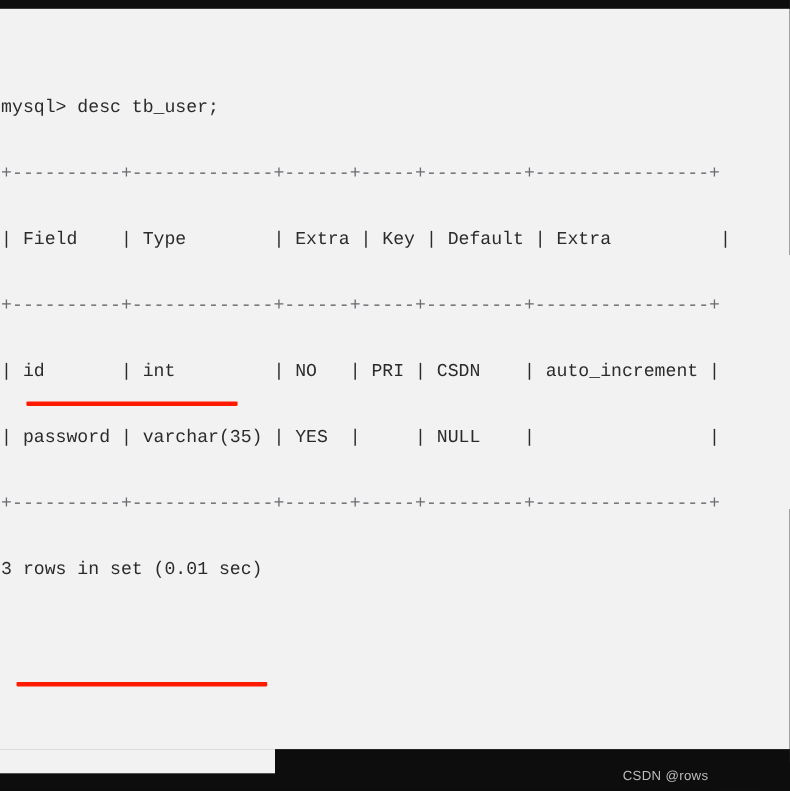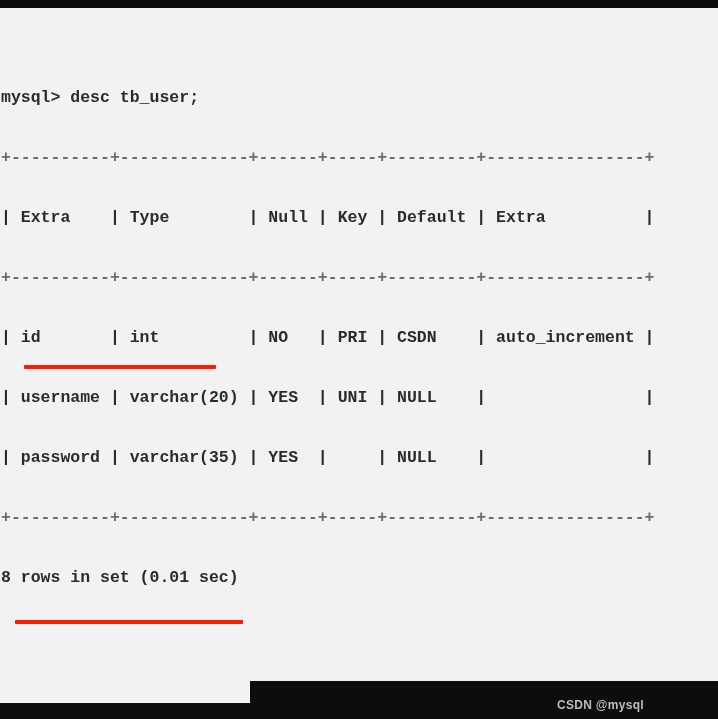"mysql> desc tb_user;" #screen { font-weight: bold -> none }
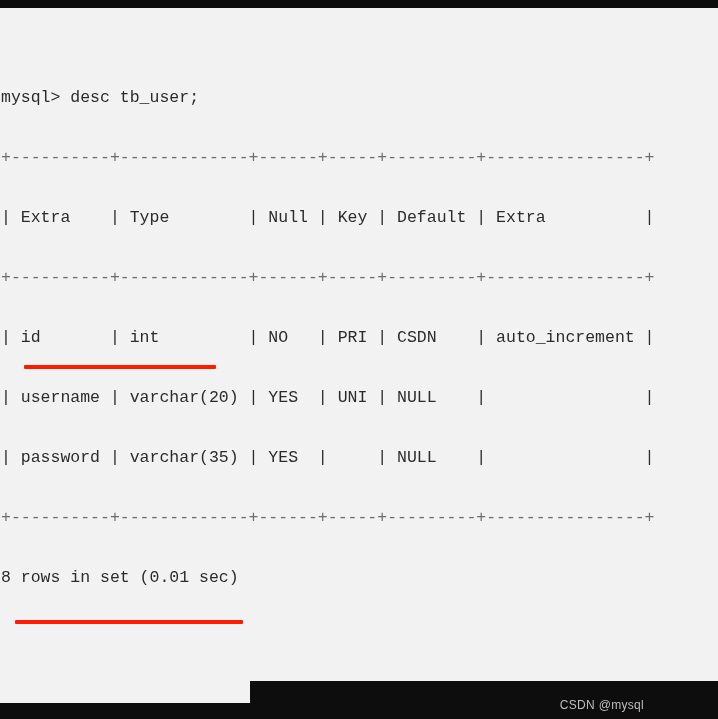"| Extra | Type |" div.line { text: Extra    | Type        | Null -> Field    | Type        | Extra }
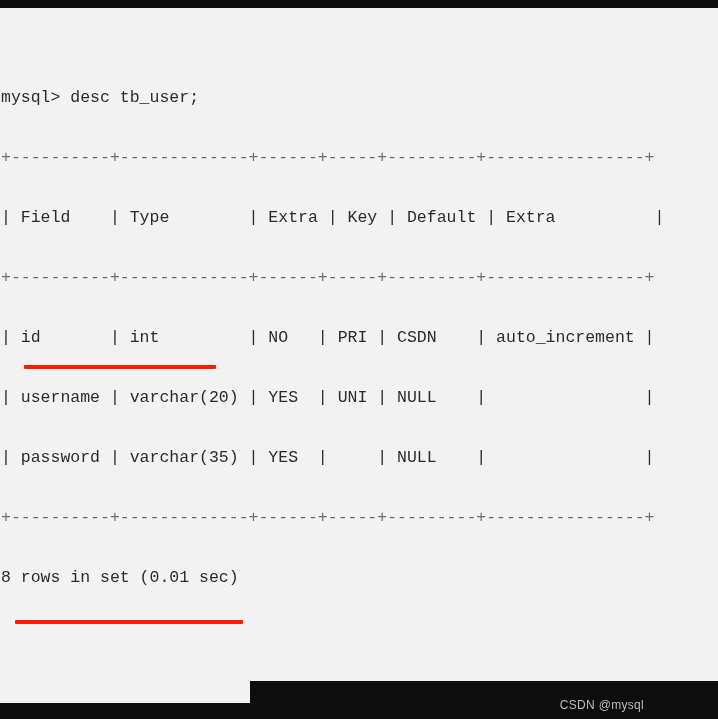"| username | varchar(20) |" div.line { html: <div>| username | varchar(20) | YES | UNI | NULL | |</div> -> none }
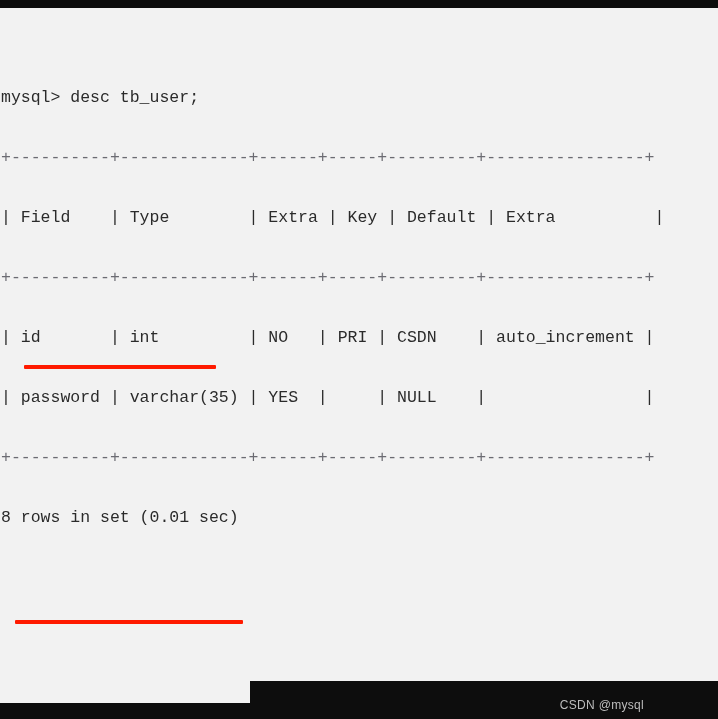"8 rows in set (0.01" div.line { text: 8 -> 3 }
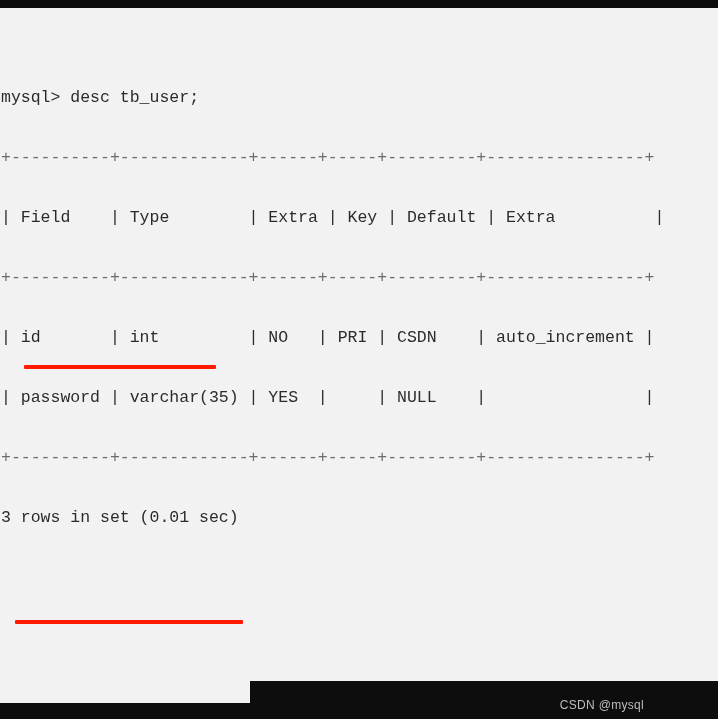"CSDN @mysql" div.watermark { text: @mysql -> @rows }
